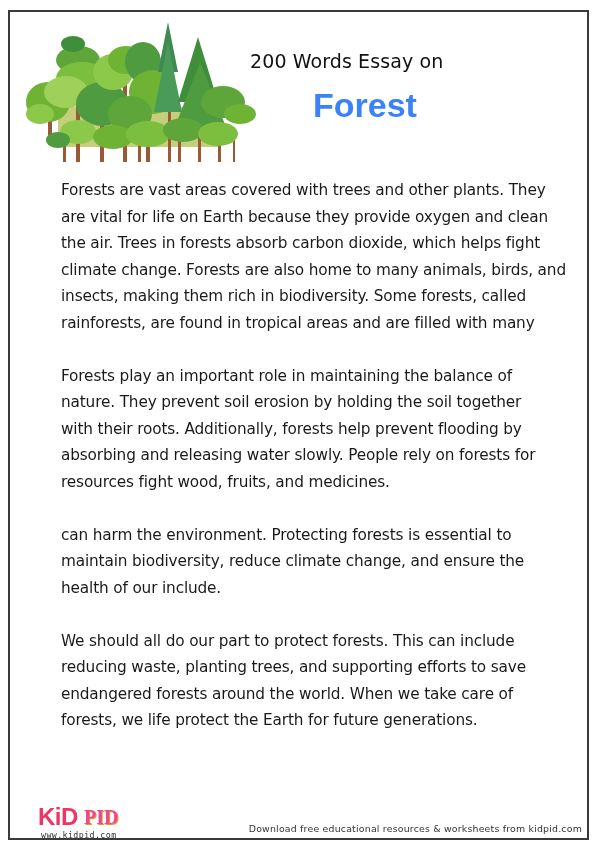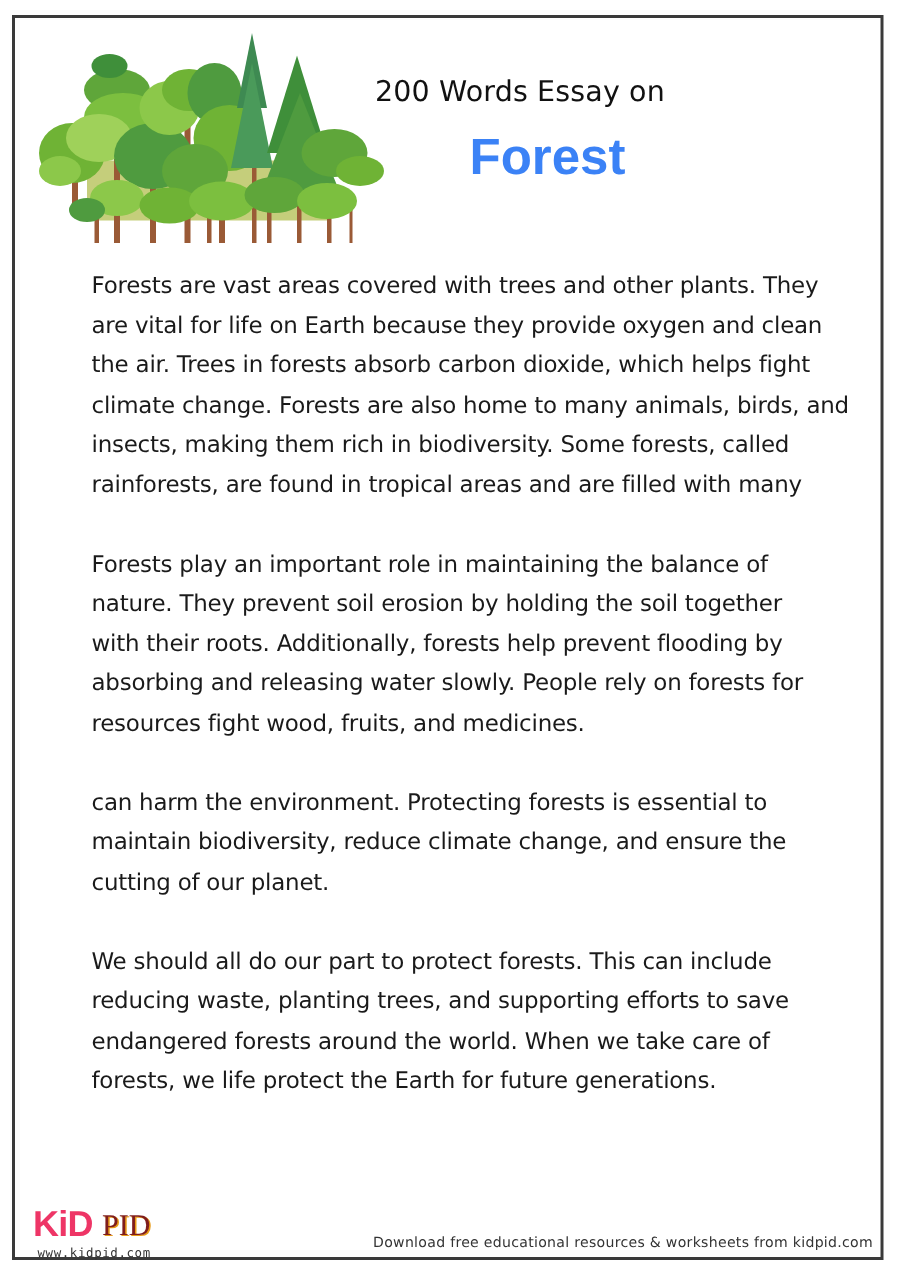"cutting of our planet." span.ln { text: cutting of our planet -> health of our include }
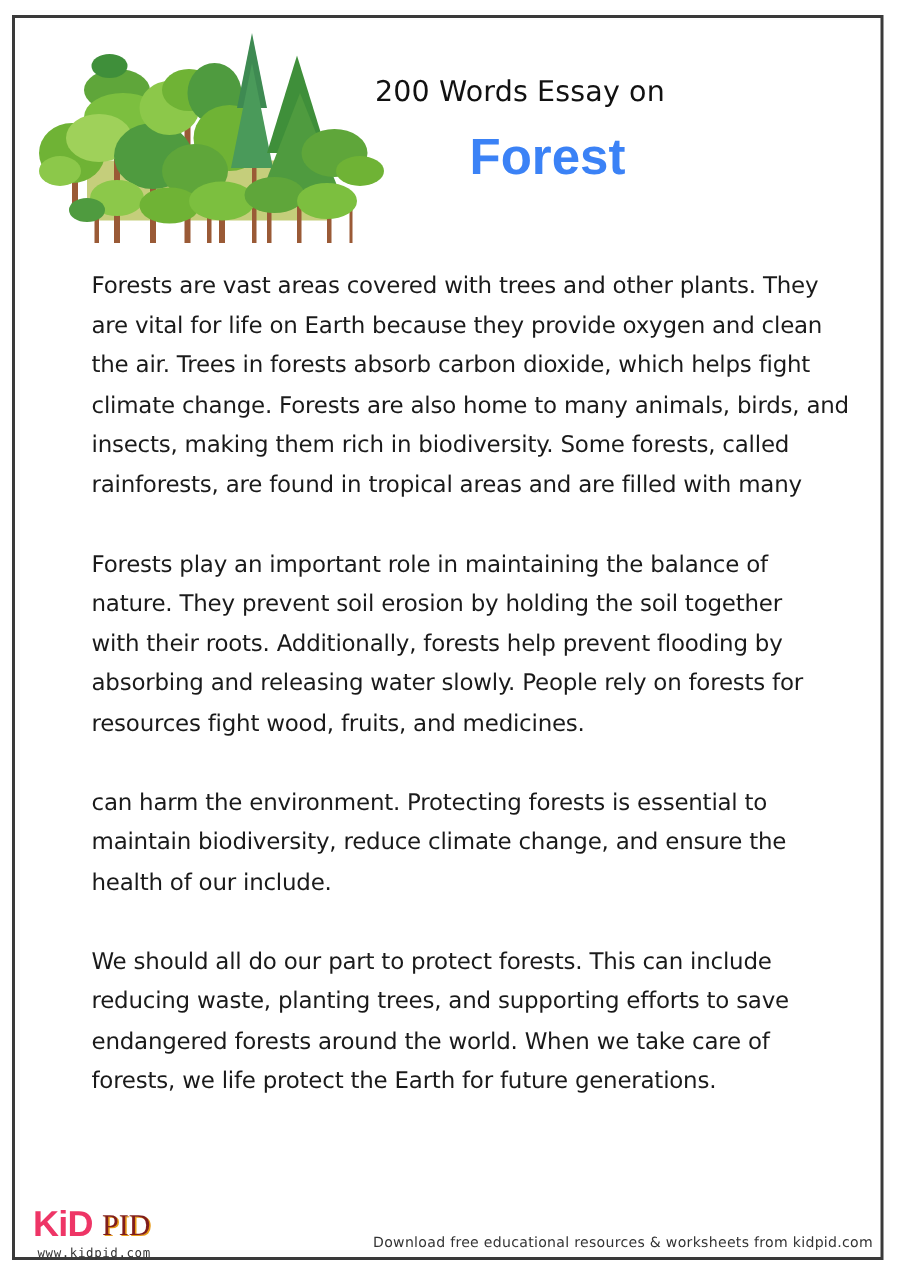"KiD" .logo { left: 20px -> 36px }
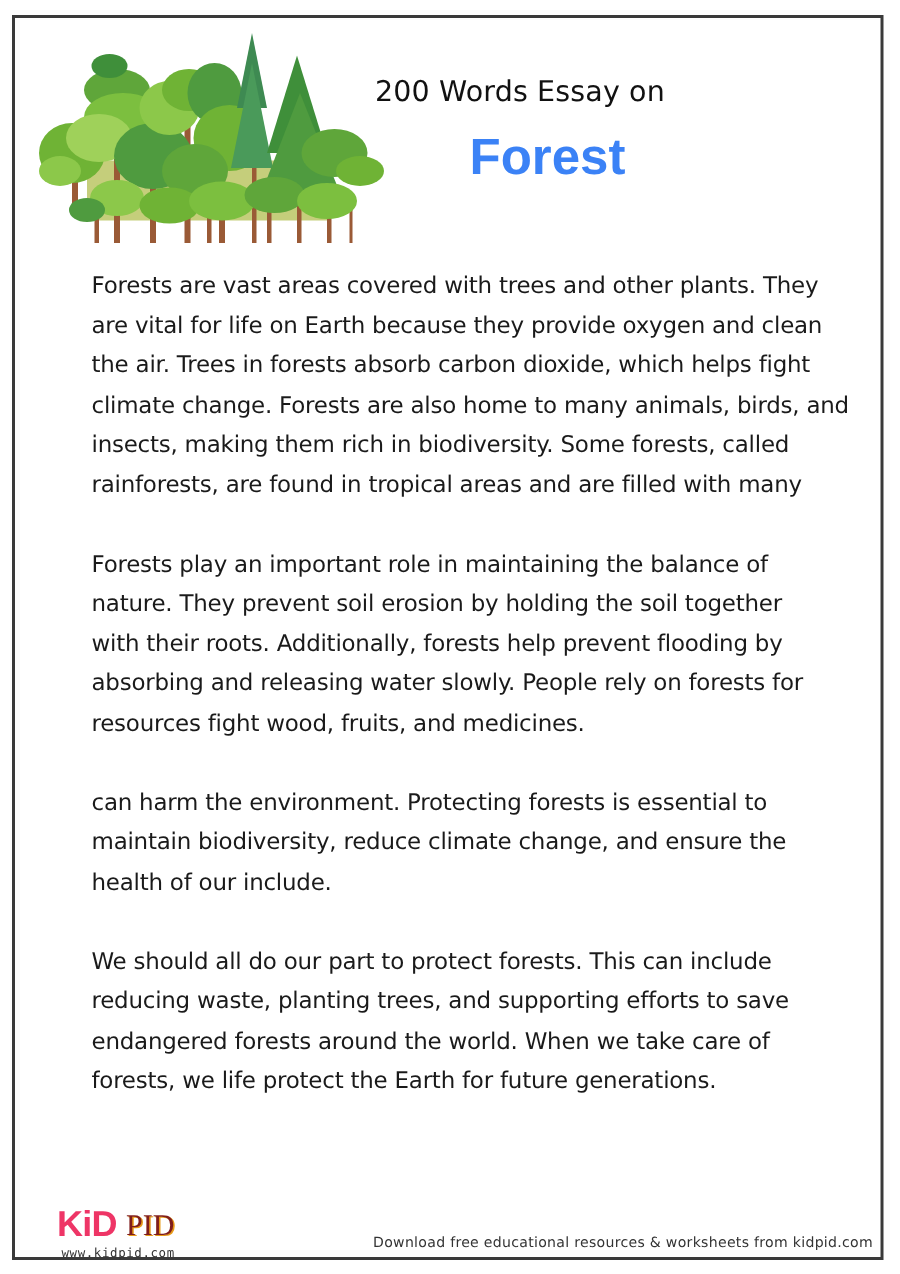"PID" .logo .pid { color: #7f1d1d -> #ec4899; font-weight: normal -> bold }
